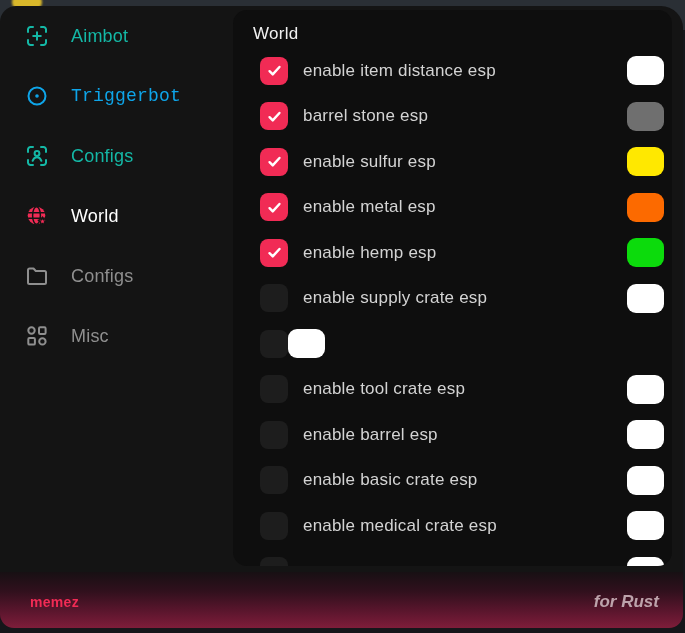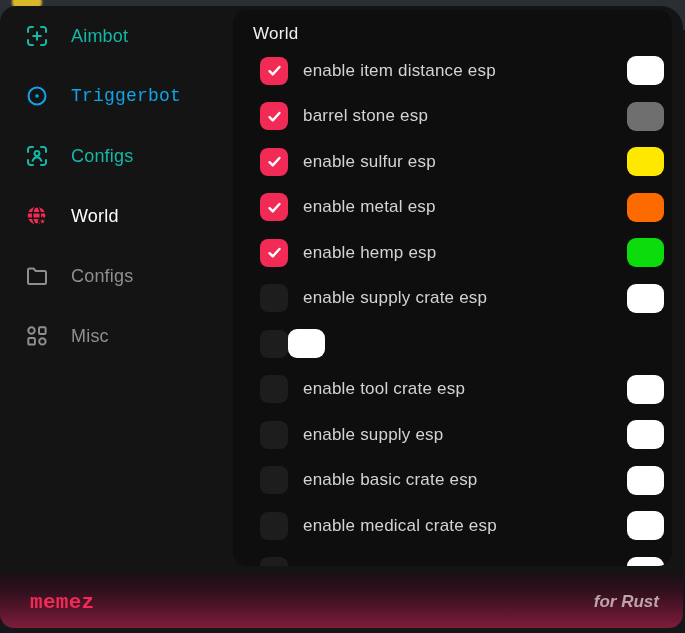"enable supply esp" span.row-label { text: supply -> barrel }
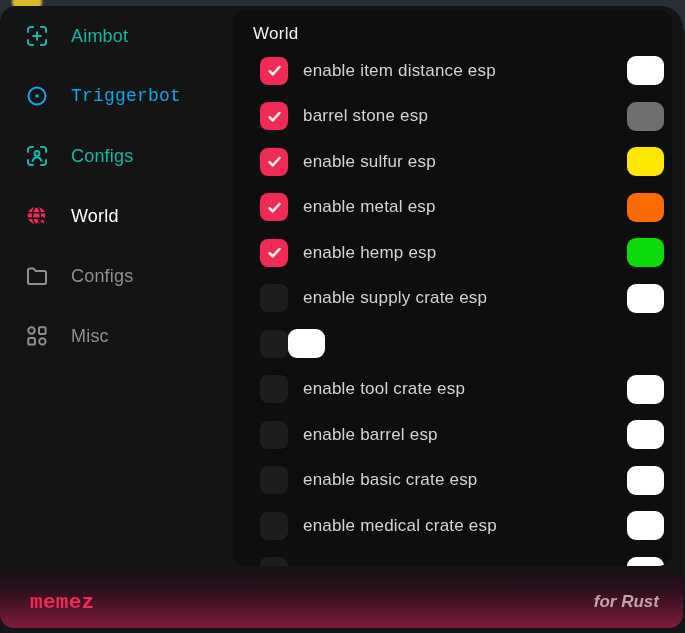"memez" .brand { font-family: Liberation Mono, monospace -> none; font-size: 21px -> 14px }
